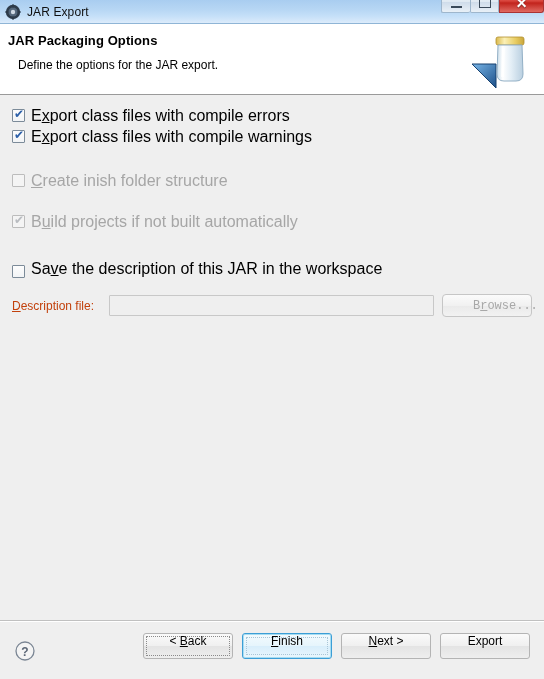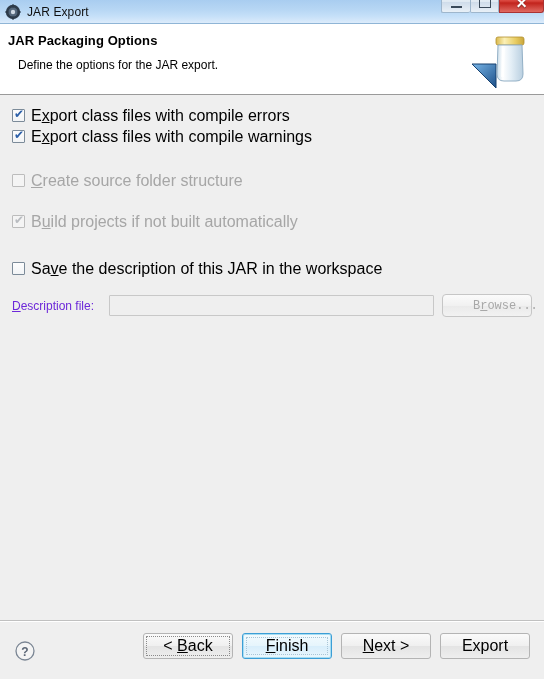"reate source folder structure" span { text: source -> inish }
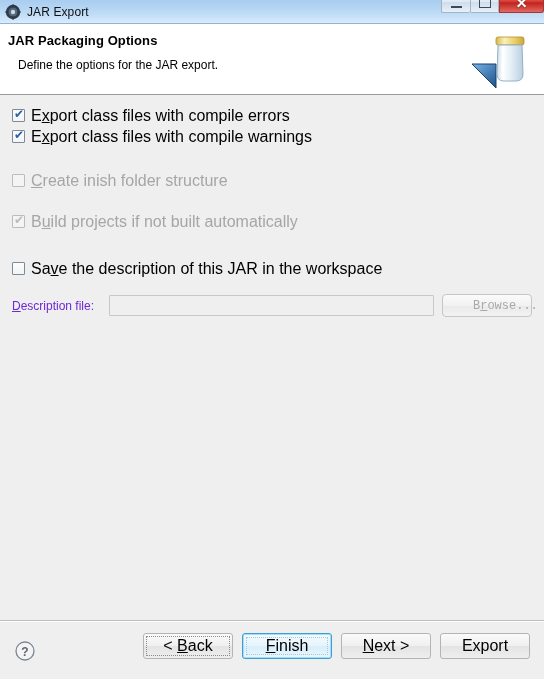"Save the description of this" .row.gap-top3 { align-items: none -> flex-end }
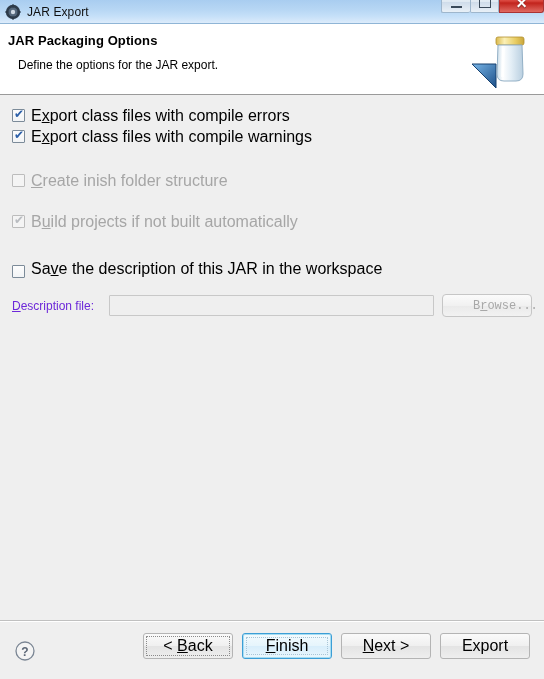"Description file:" .desc-label { color: #6d28d9 -> #c2410c }
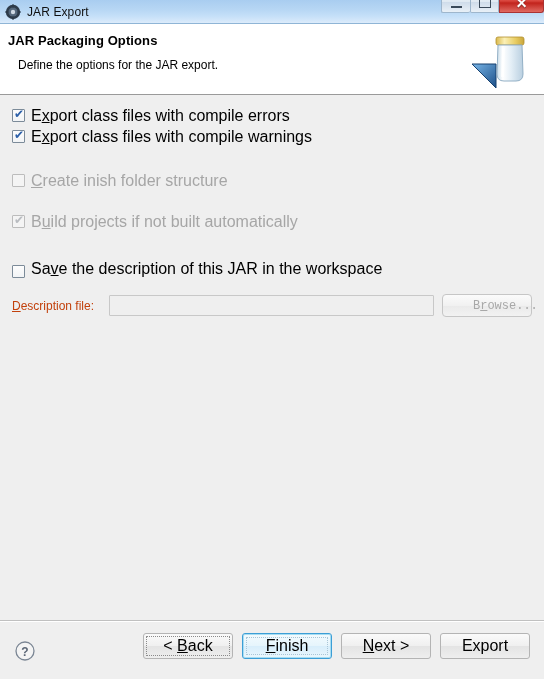"< Back" .btn { align-items: center -> none; font-size: 16px -> 12px }
